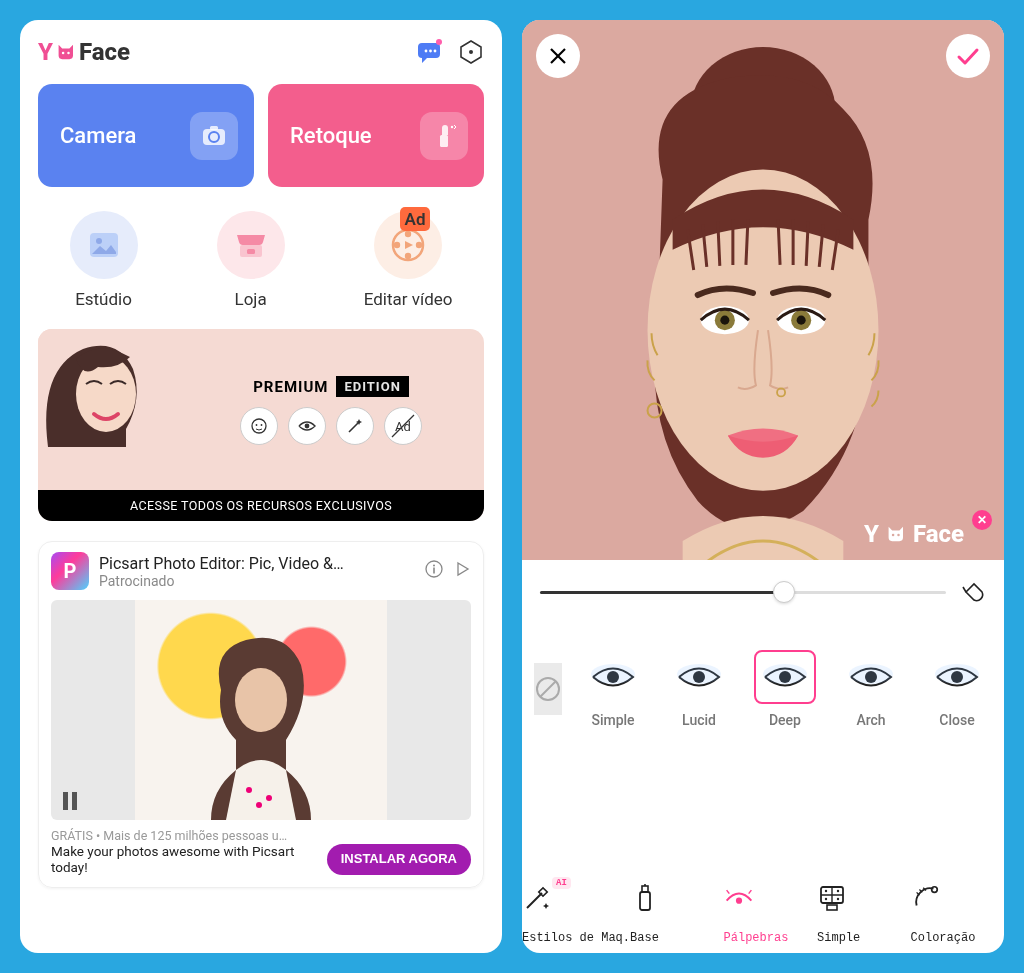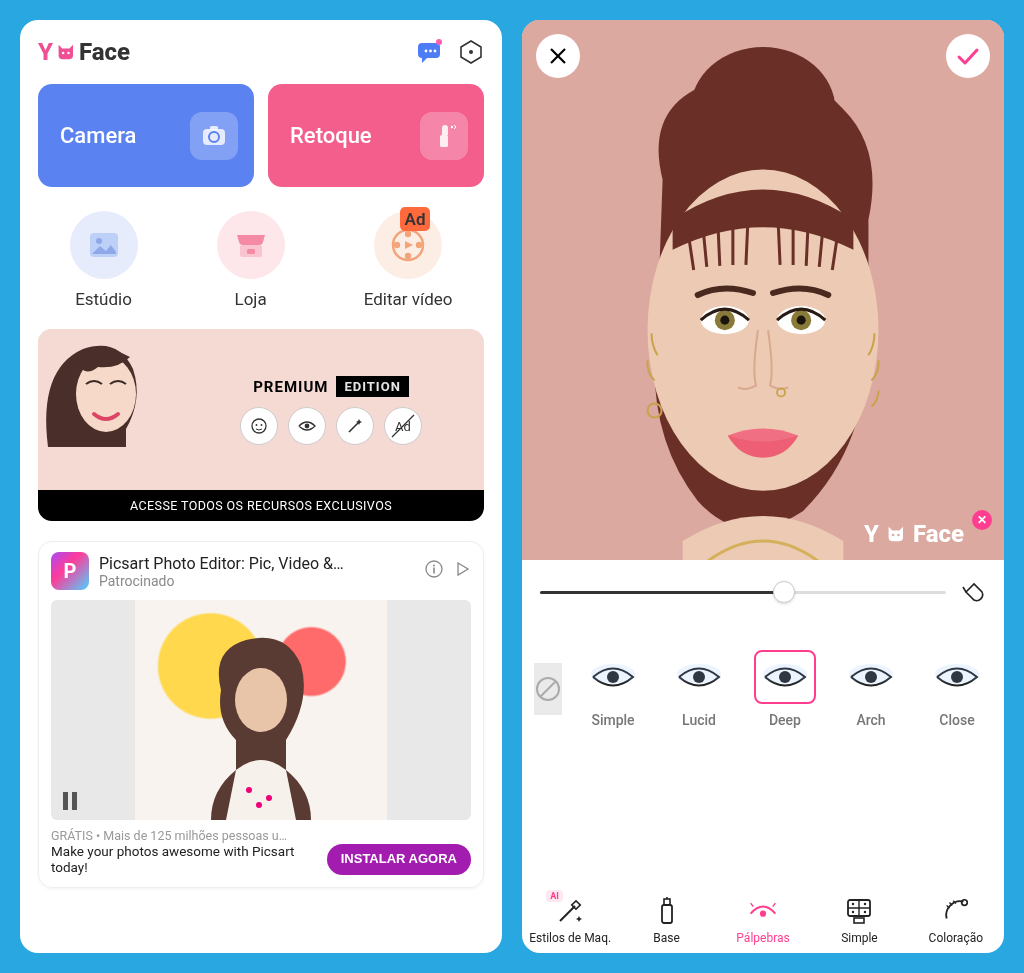"AI" .tab { align-items: center -> flex-start; font-family: none -> Liberation Mono, monospace; gap: 5px -> 18px }
